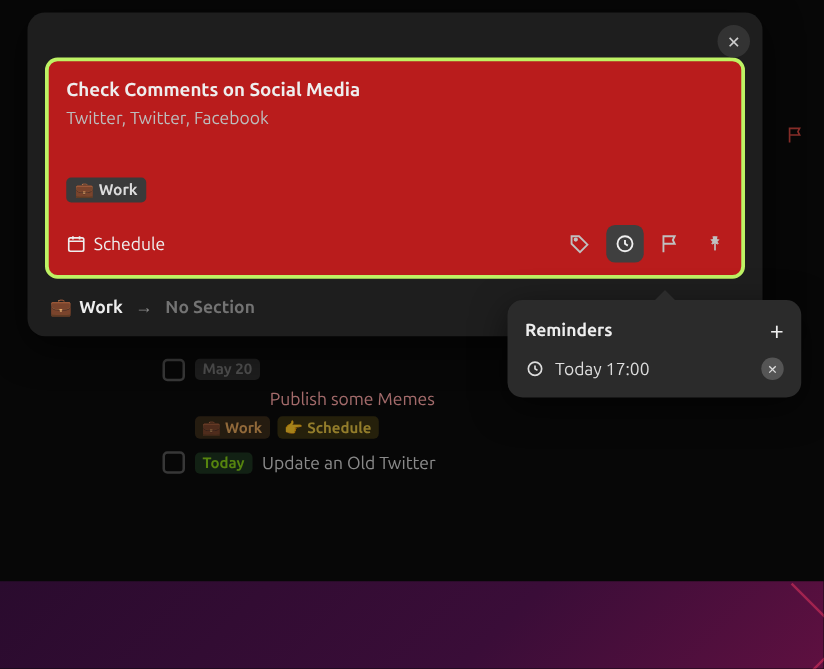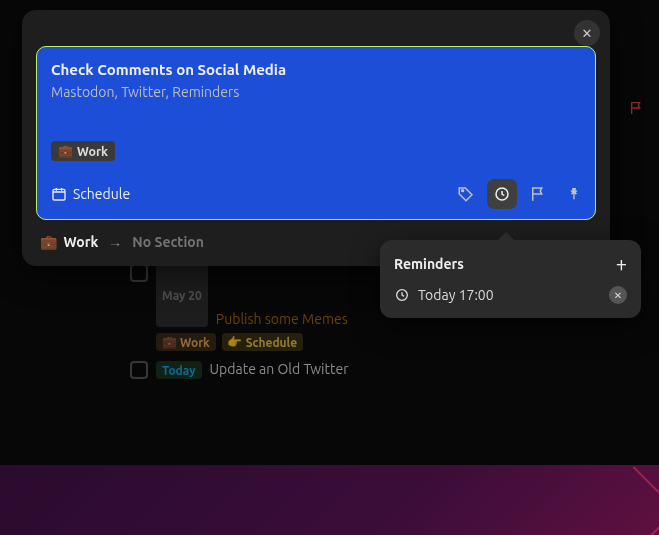"Check Comments on Social Media" .modal-inner { background: #1d4ed8 -> #b91c1c; border: 1px solid #bef264 -> 3px solid #bef264 }
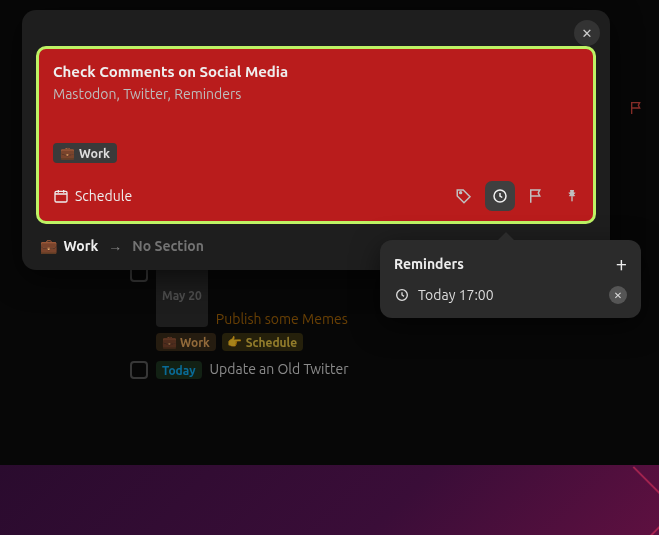"Mastodon, Twitter, Reminders" div.modal-desc { text: Mastodon, Twitter, Reminders -> Twitter, Twitter, Facebook }
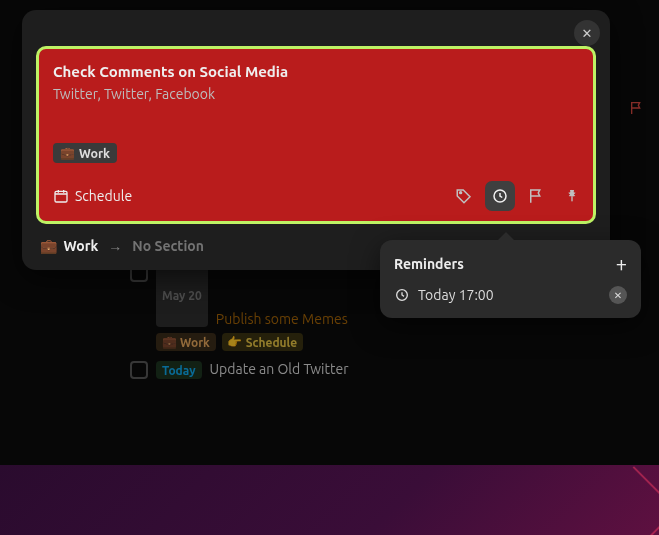"Reminders" .reminders-pop { width: 261px -> 235px }
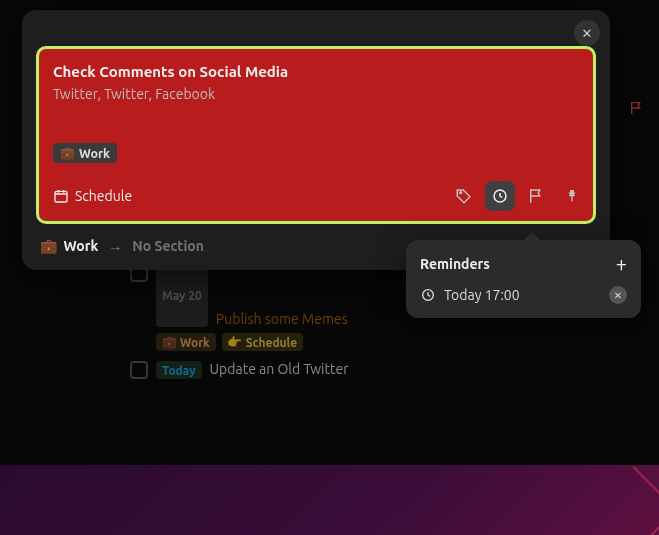"May 20" .task-row { align-items: none -> center }
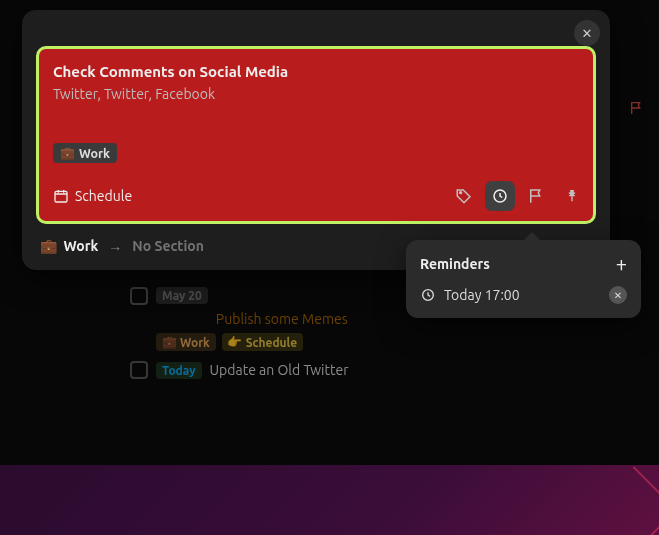"Publish some Memes" .task-text-dim { color: #a16207 -> #fca5a5 }
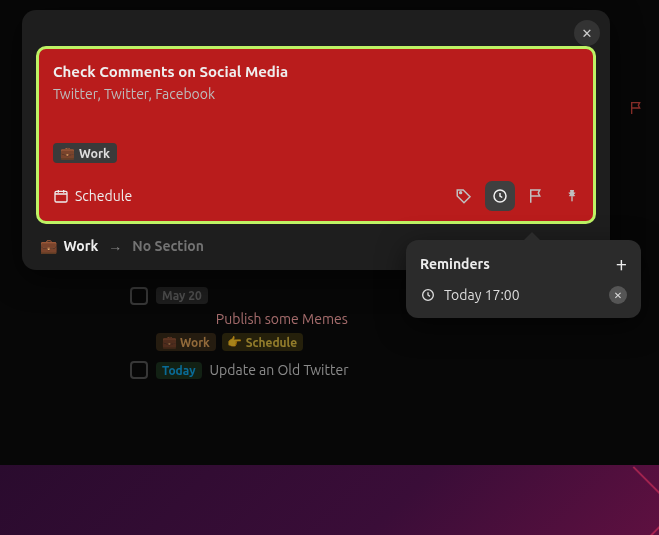"Today" .tag-today { color: #0ea5e9 -> #84cc16 }
